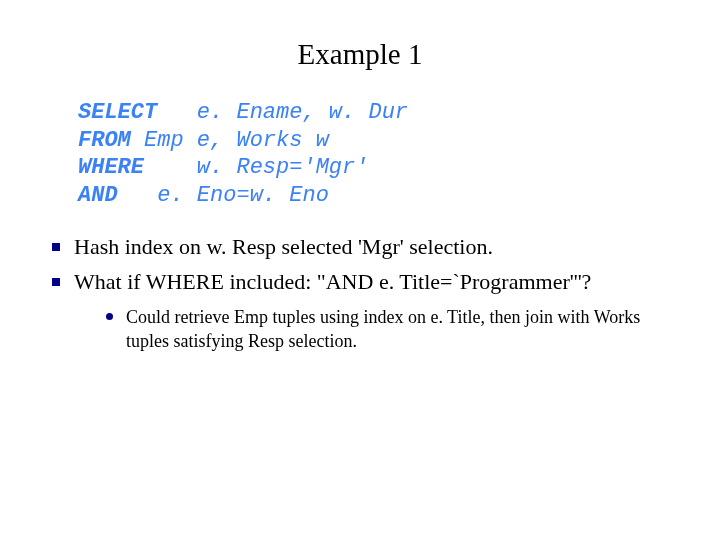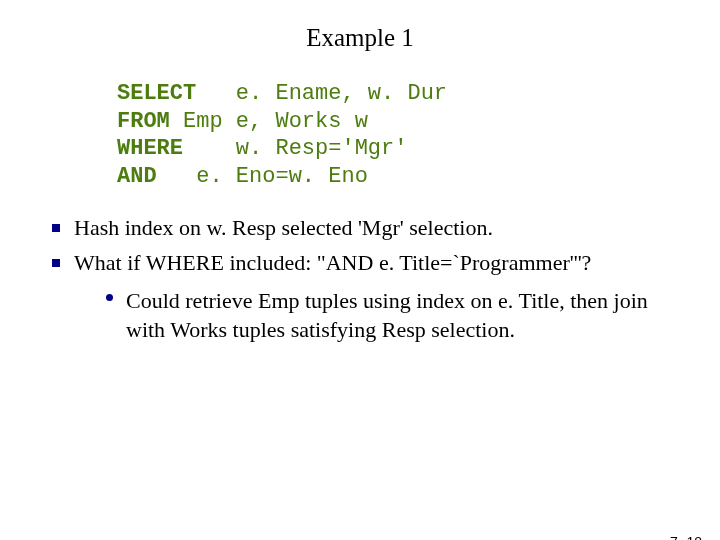"Example 1" .title { font-size: 25px -> 29px; margin-top: 24px -> 38px }
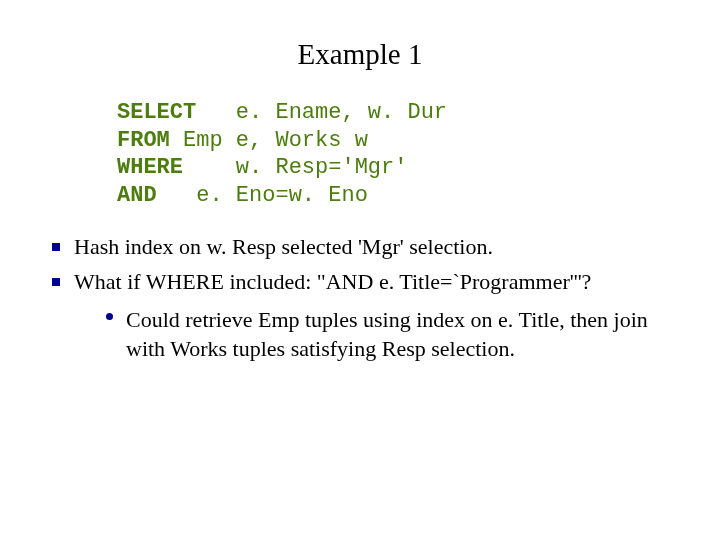"SELECT e. Ename, w. Dur" .code-block { color: #4d7c0f -> #3b82f6; font-style: none -> italic; margin-left: 117px -> 78px }
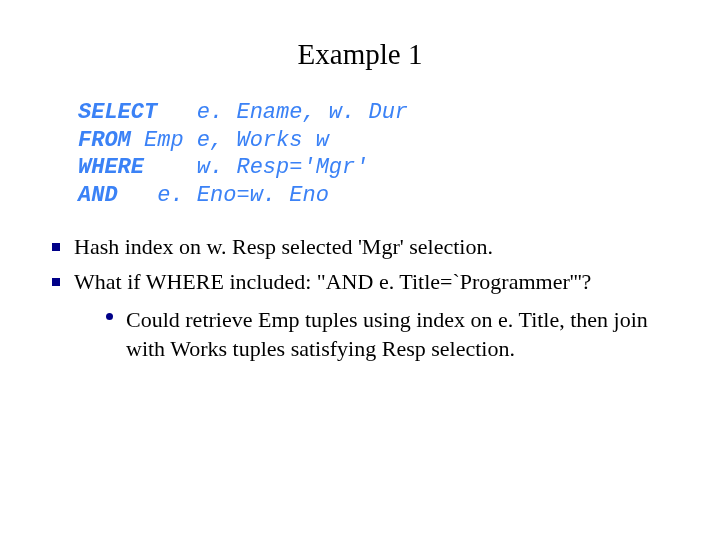"Could retrieve Emp tuples using" ul.inner > li { font-size: 22px -> 18px }
